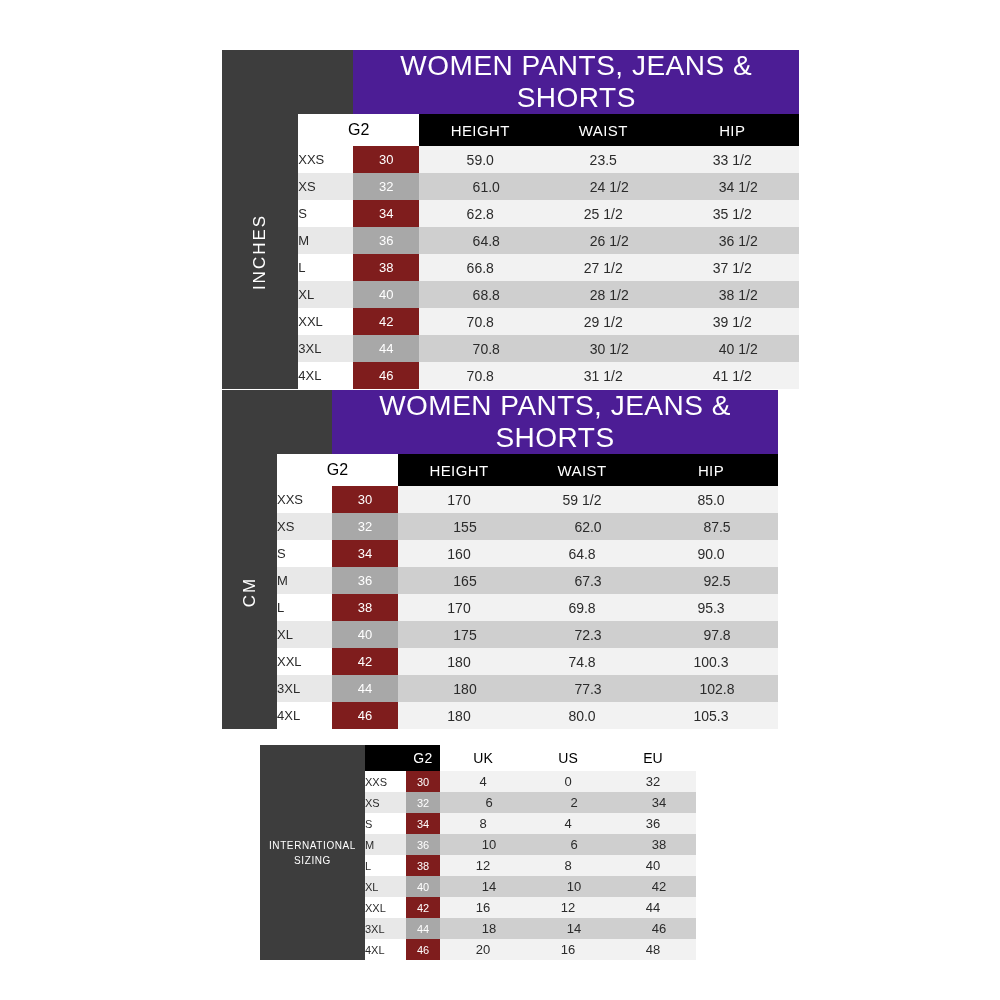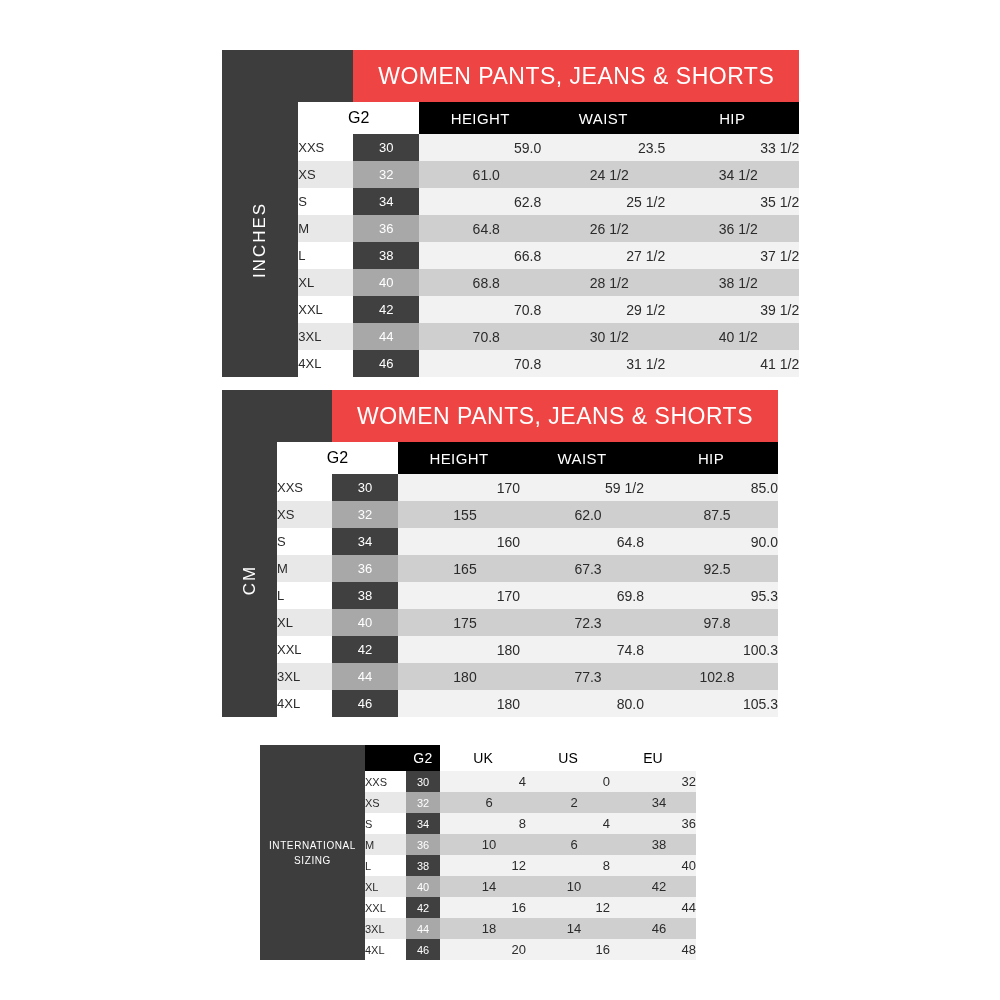"WOMEN PANTS, JEANS & SHORTS" .title-cell { background: #ef4444 -> #4c1d95; font-size: 23px -> 28px; height: 52px -> 63px }
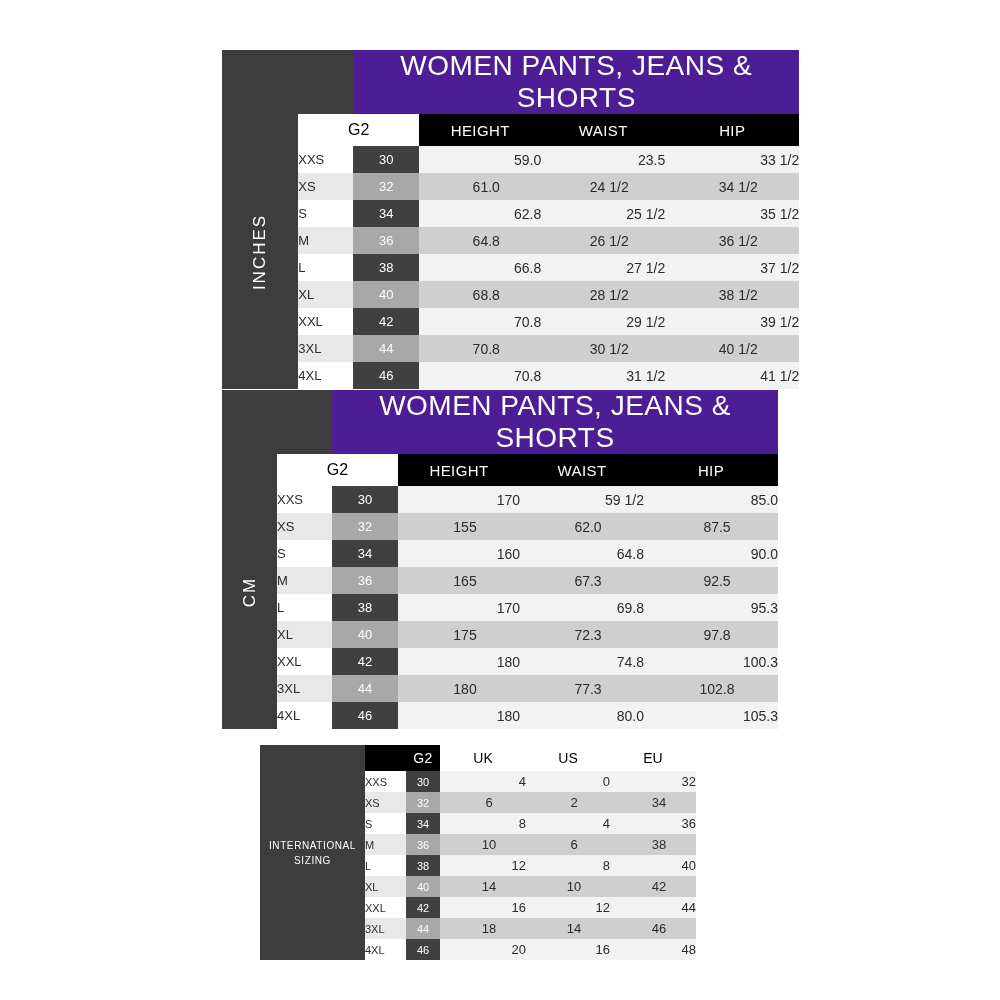"30" .g2-cell { background: #404040 -> #7f1d1d }
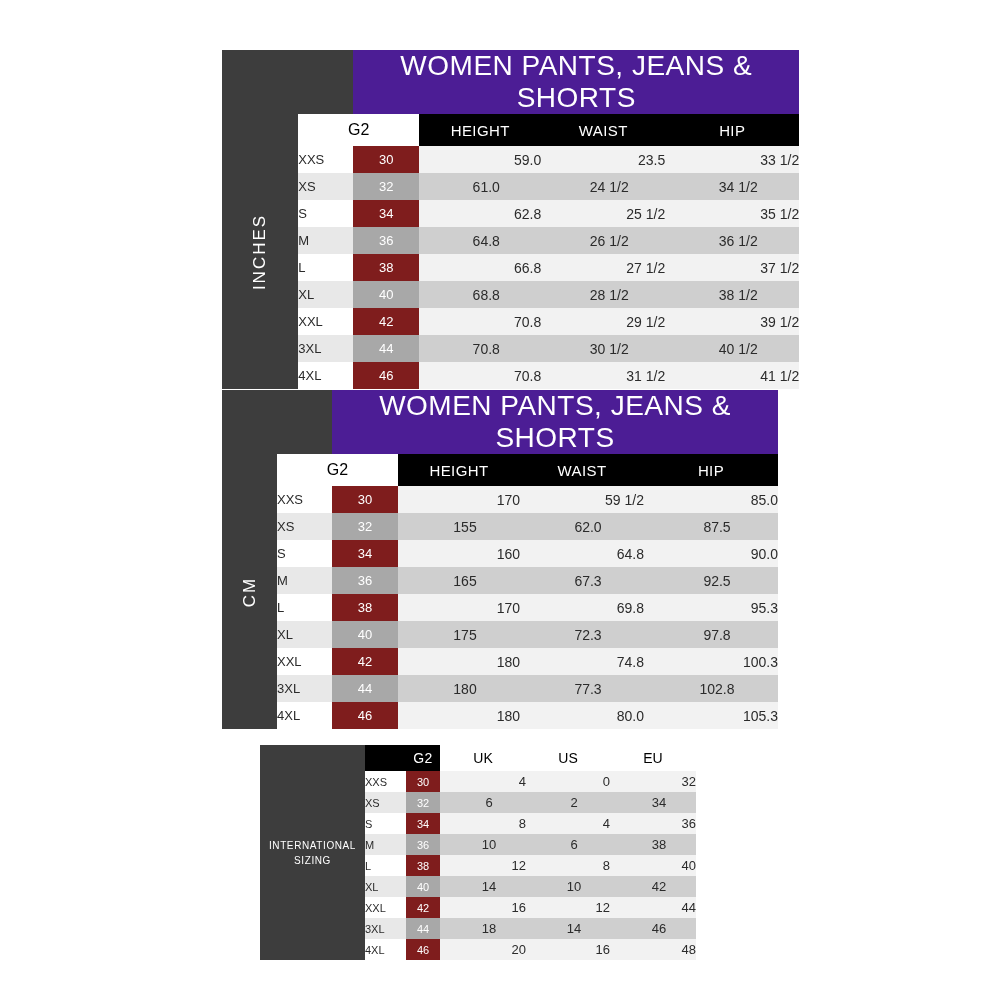"59.0" .row-a .num-cell { text-align: right -> none }
